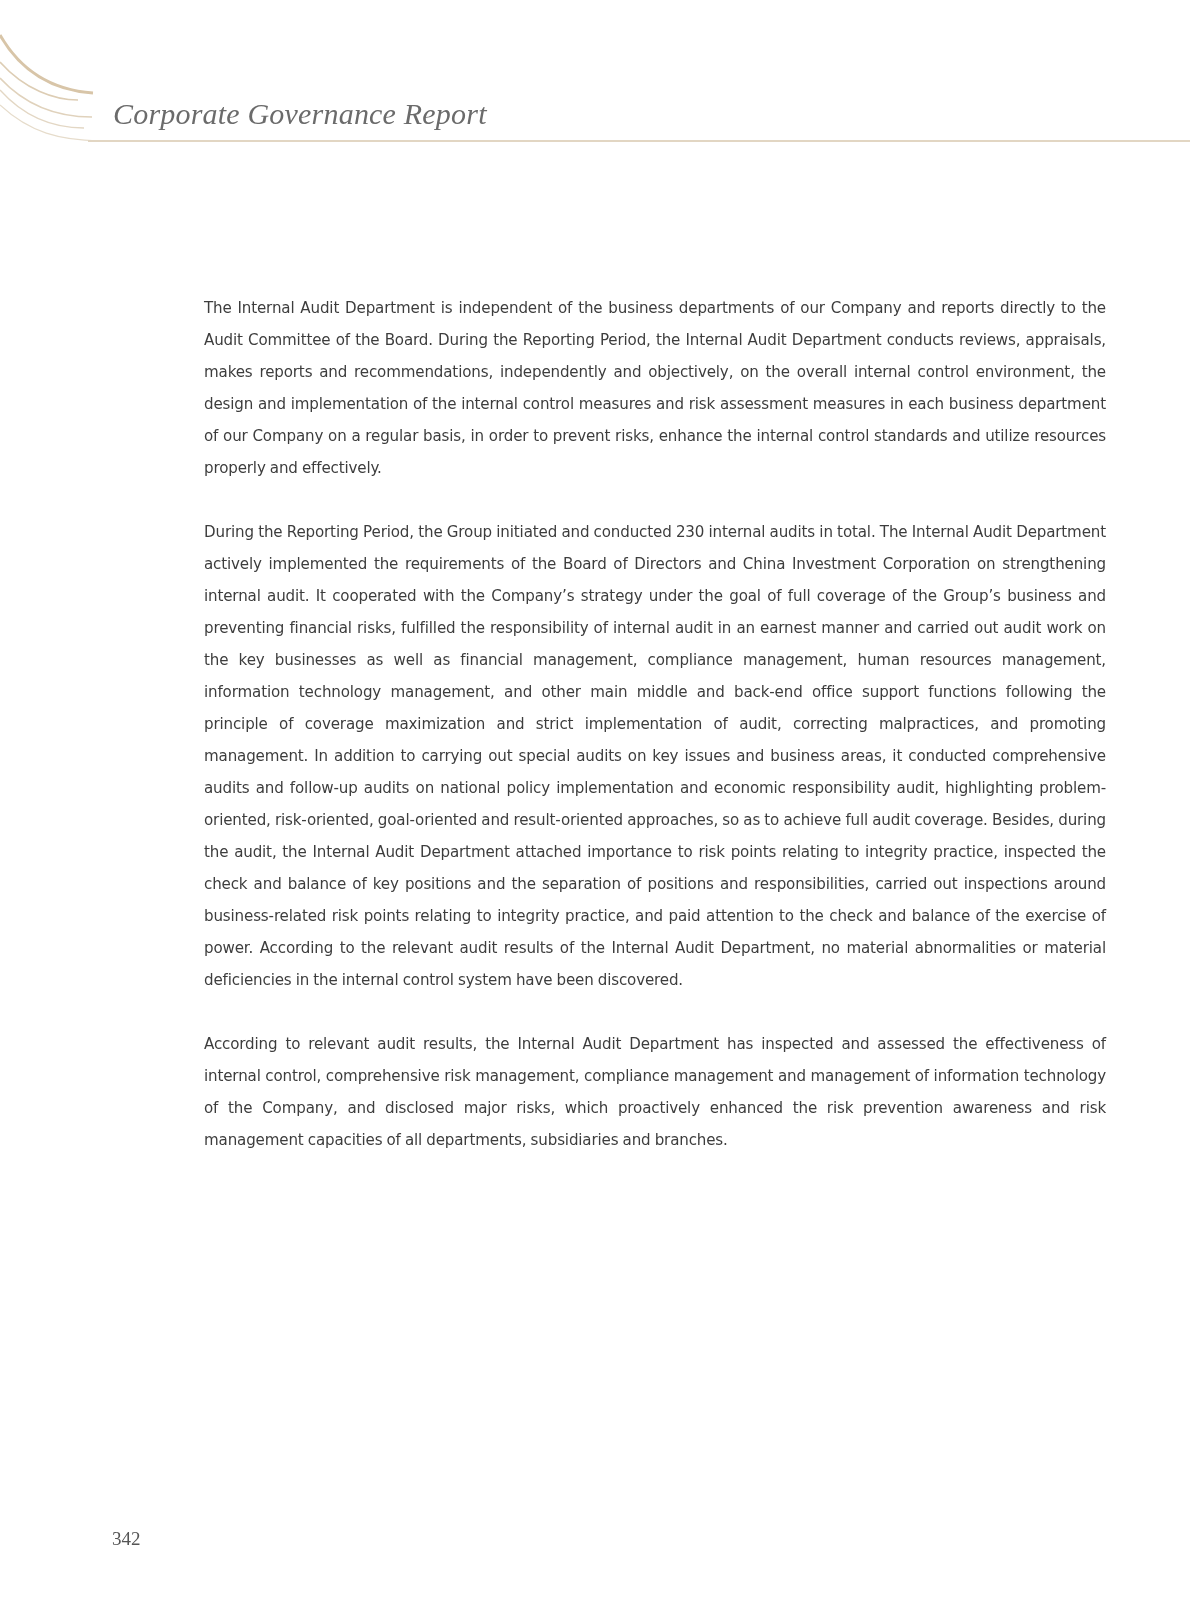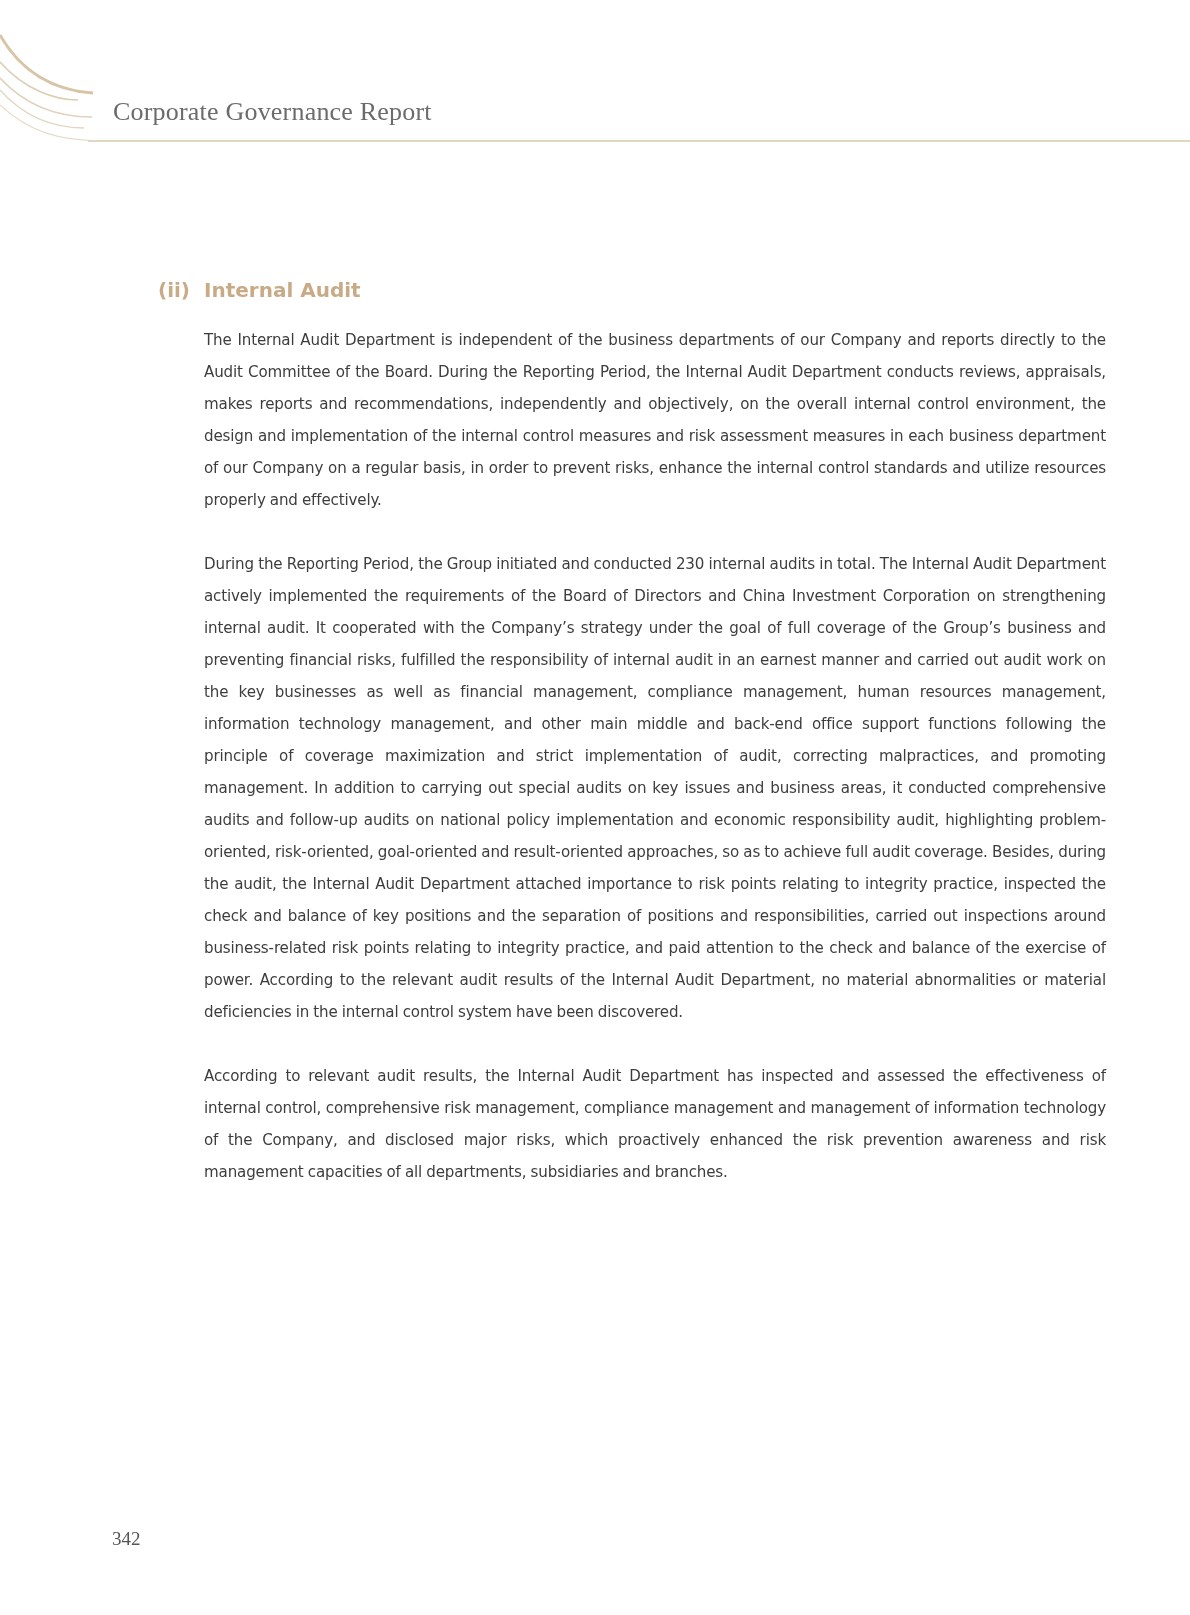"Corporate Governance Report" .header-title { font-size: 26px -> 30px; font-style: none -> italic }
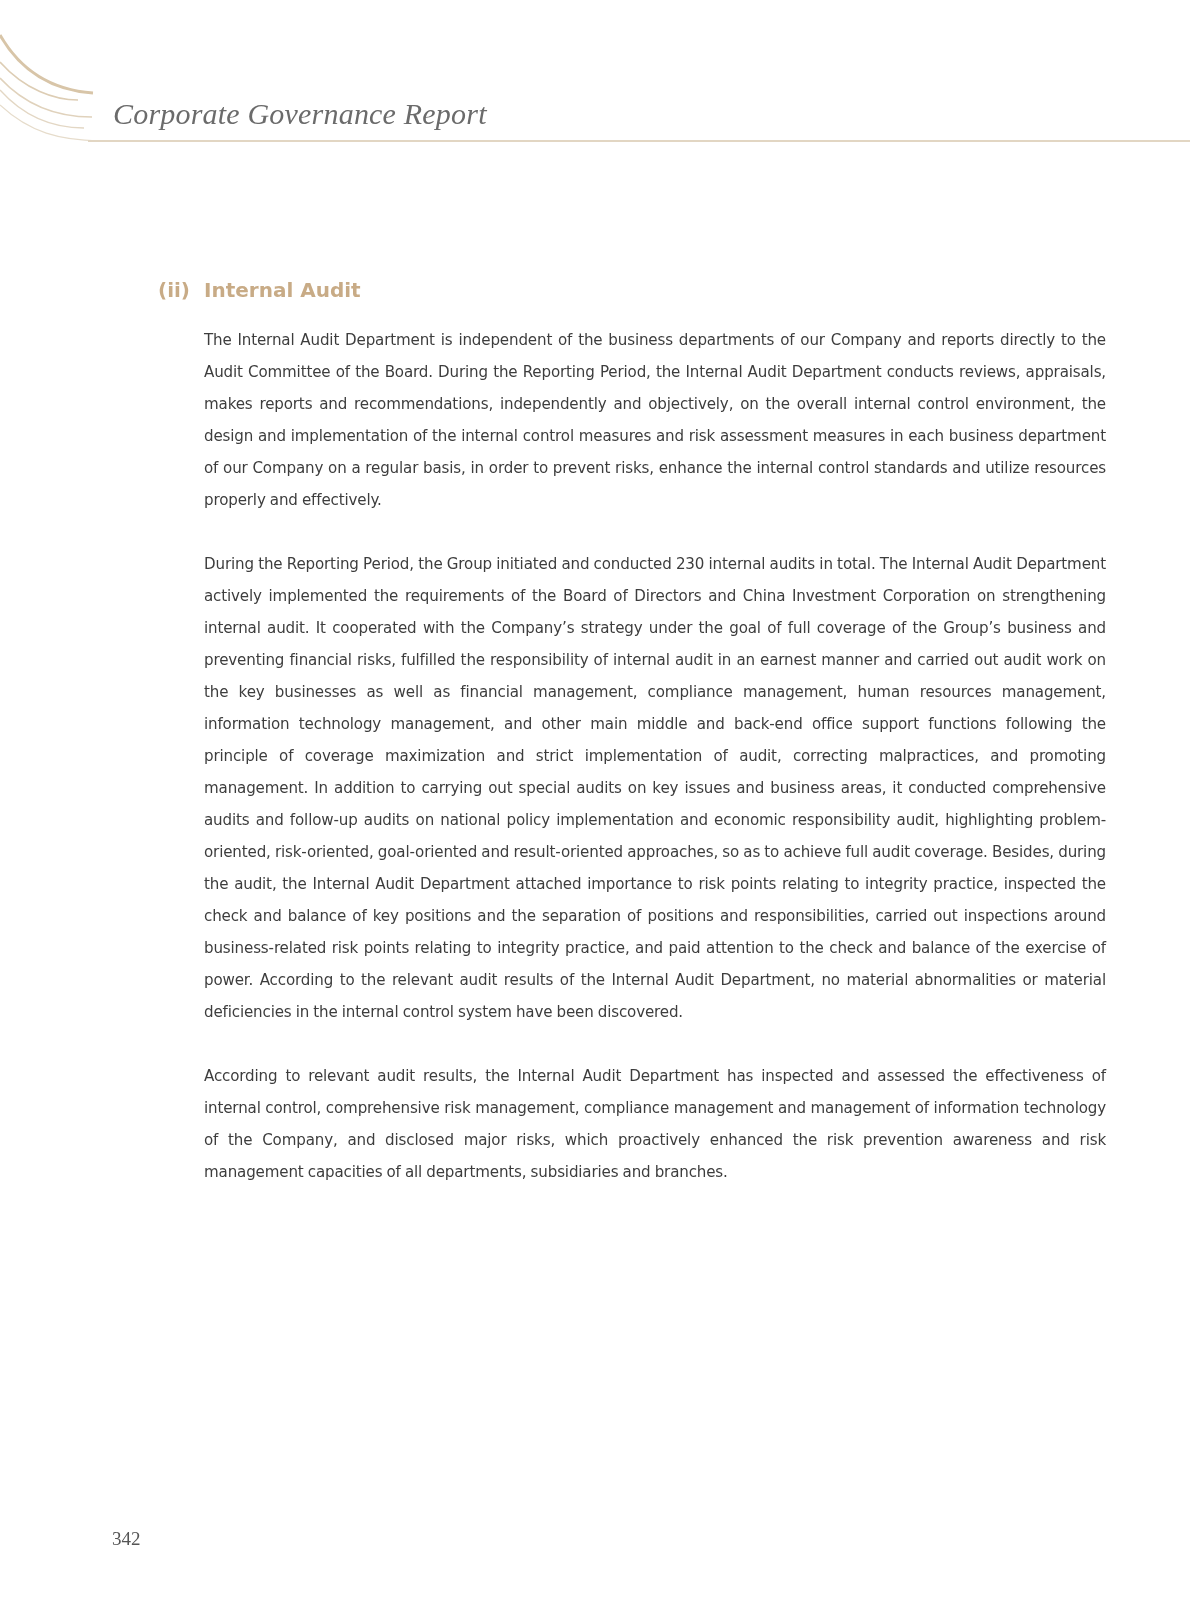"(ii)" h2.section-heading { html: <h2> <span>(ii)</span> <span>Internal Audit</span> </h2> -> none }
